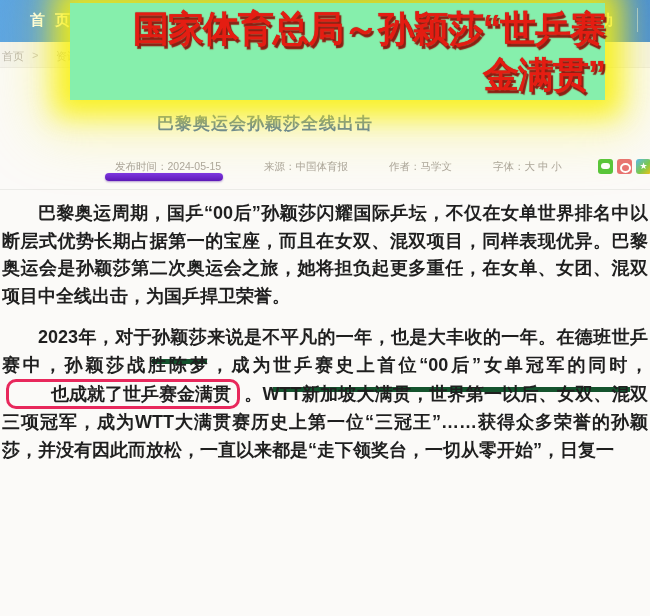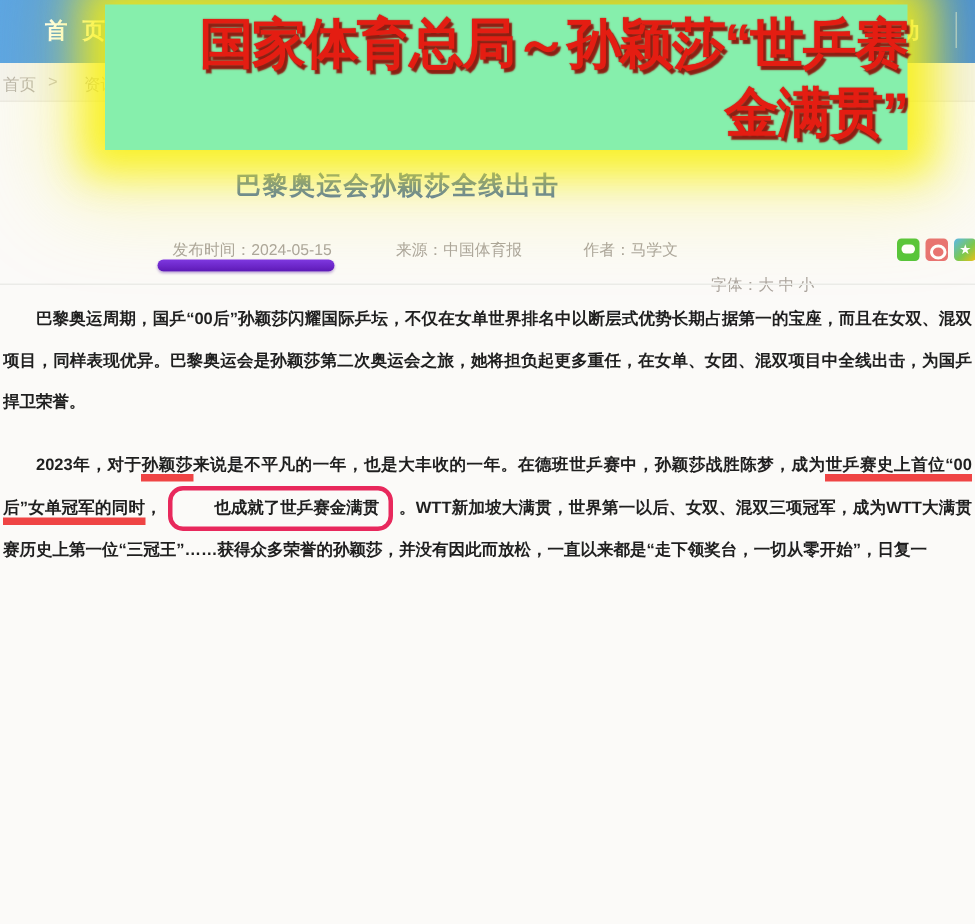"字体：大 中 小" .meta-font { left: 474px -> 493px; margin-top: 23px -> none }
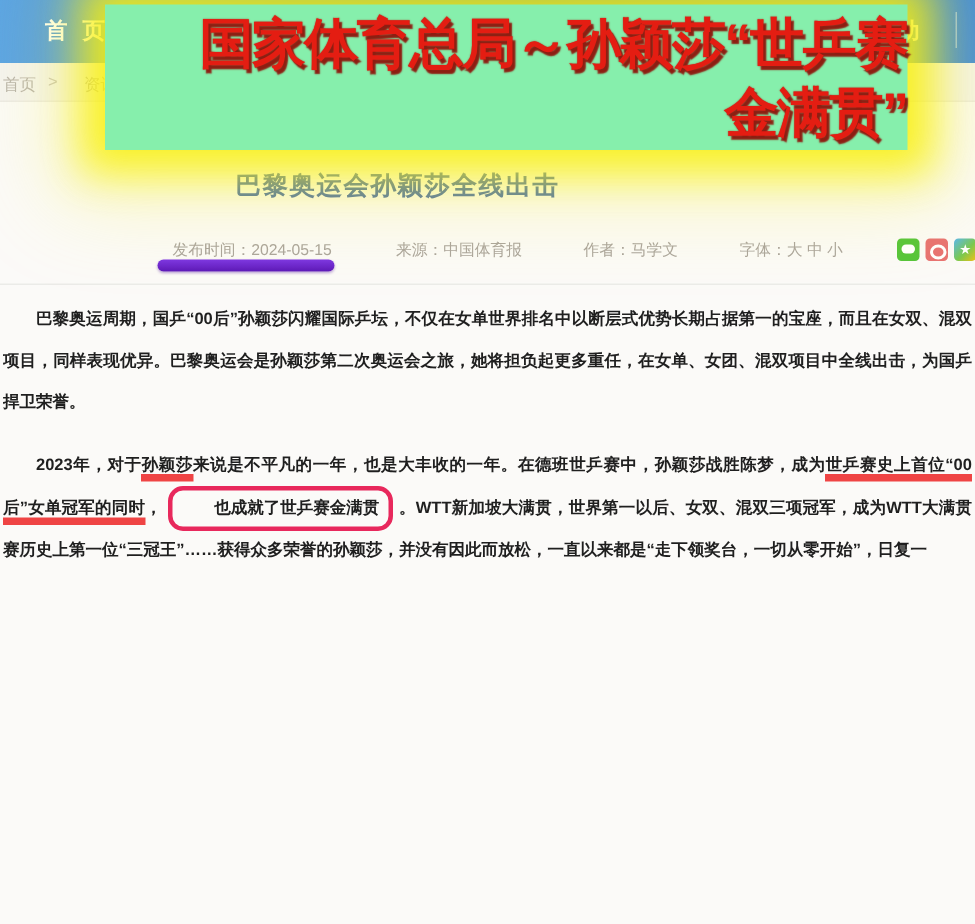"巴黎奥运周期，国乒“00后”孙颖莎闪耀国际乒坛，不仅在女单世界排名中以断层式优势" .body-text { font-size: 11px -> 18px }
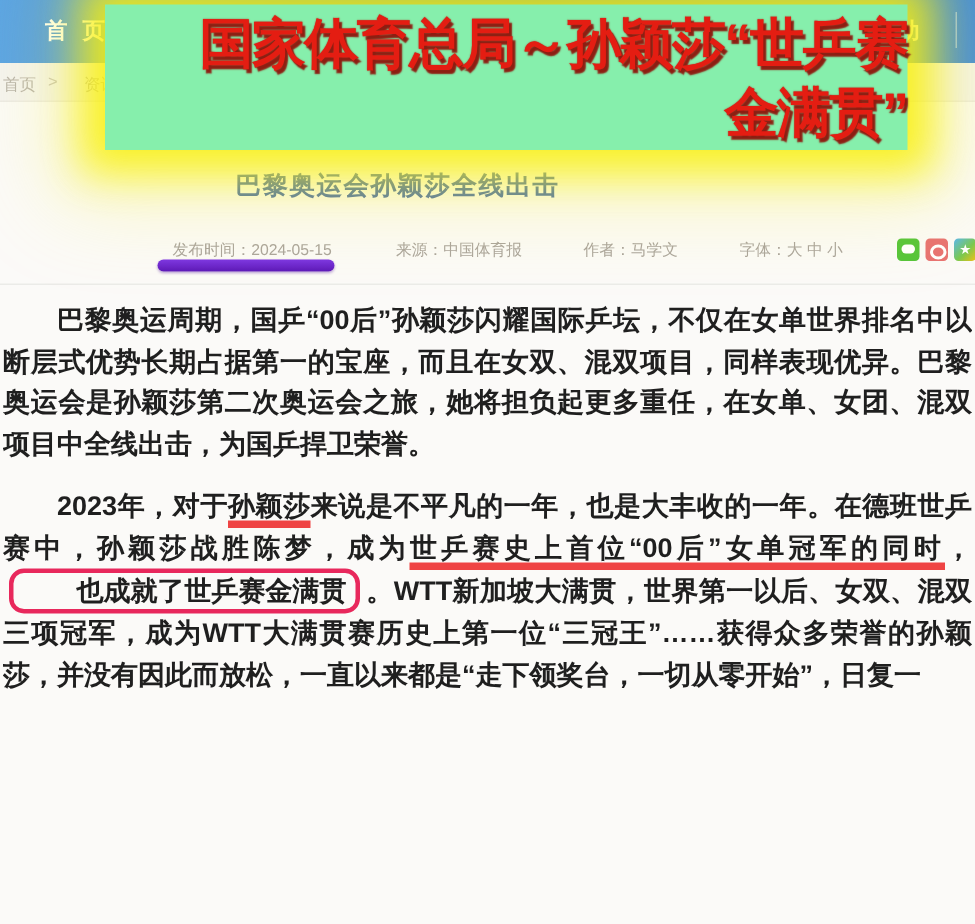"孙颖莎" .red-underline { border-bottom: 5px solid #ef4444 -> 5px solid #14532d; padding-bottom: 0px -> 12px }
